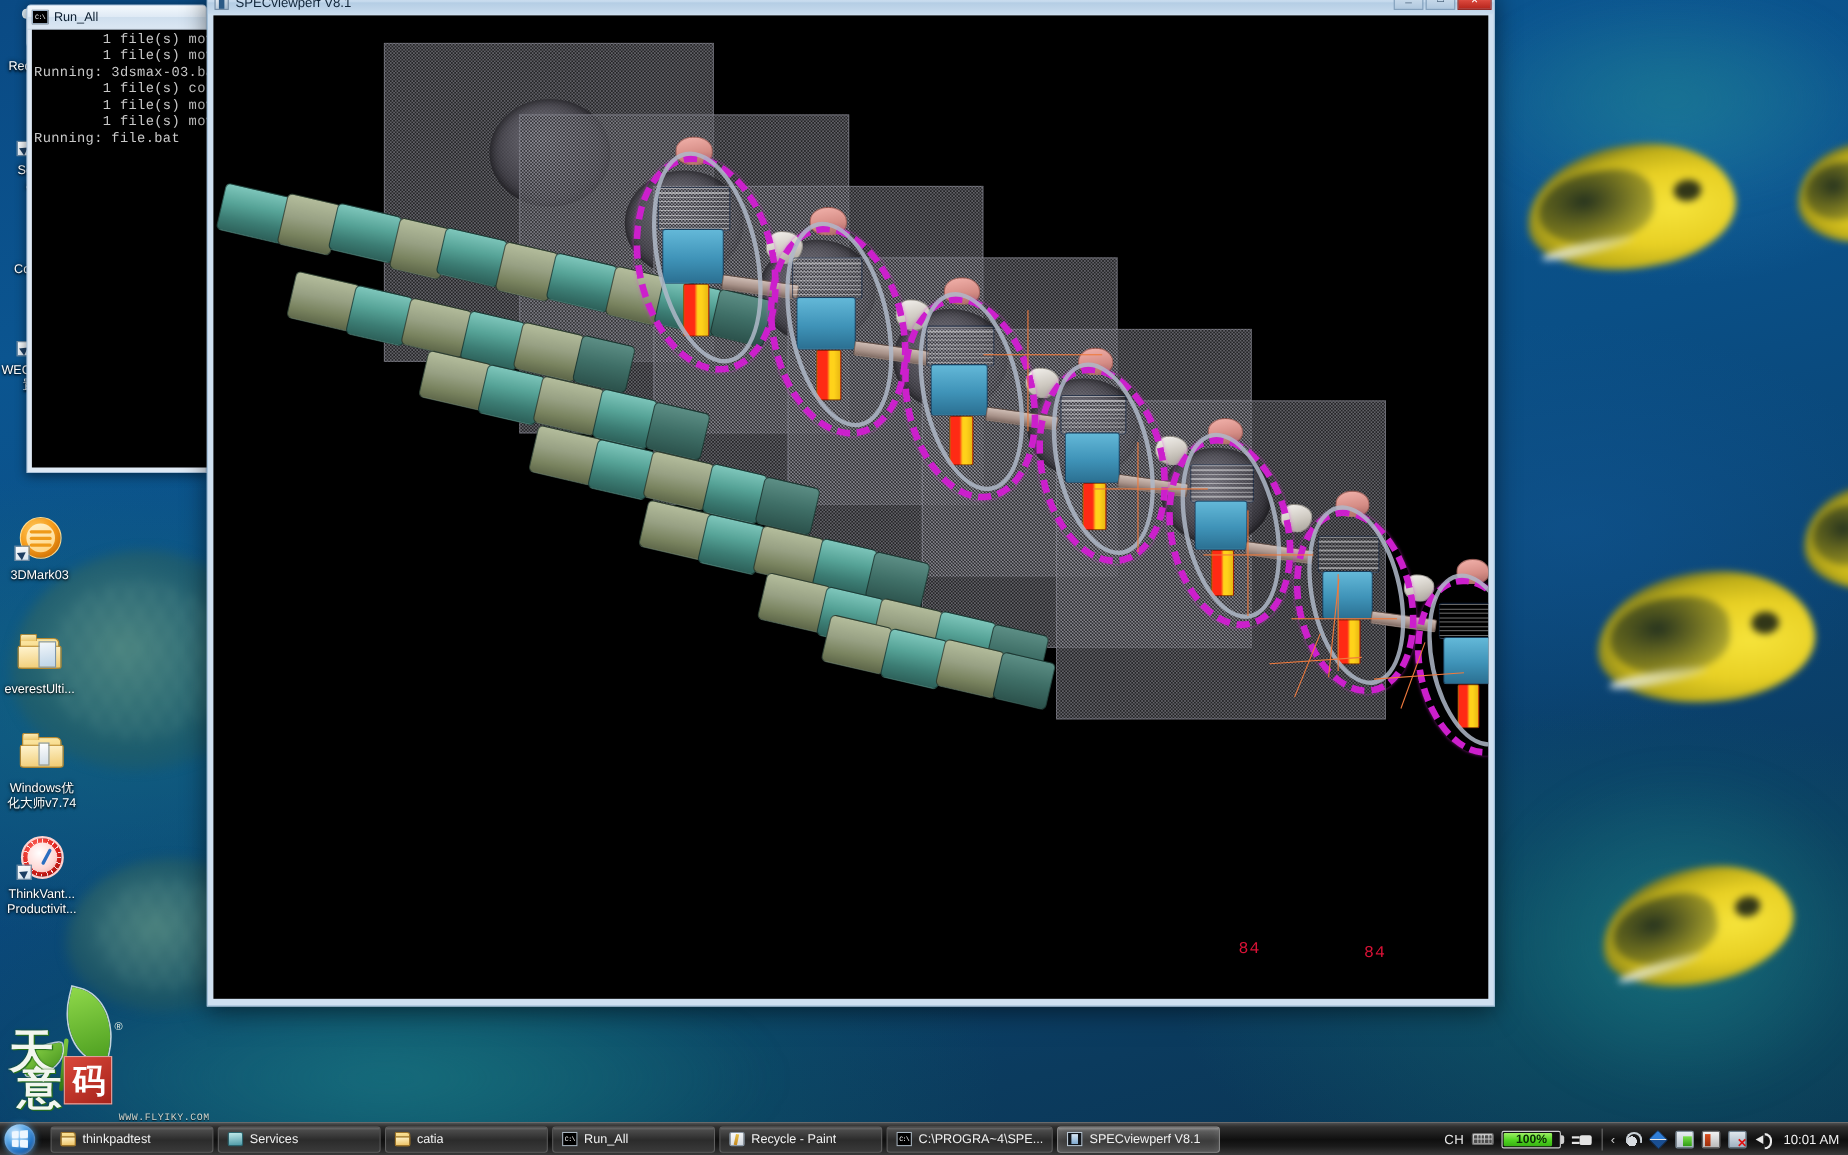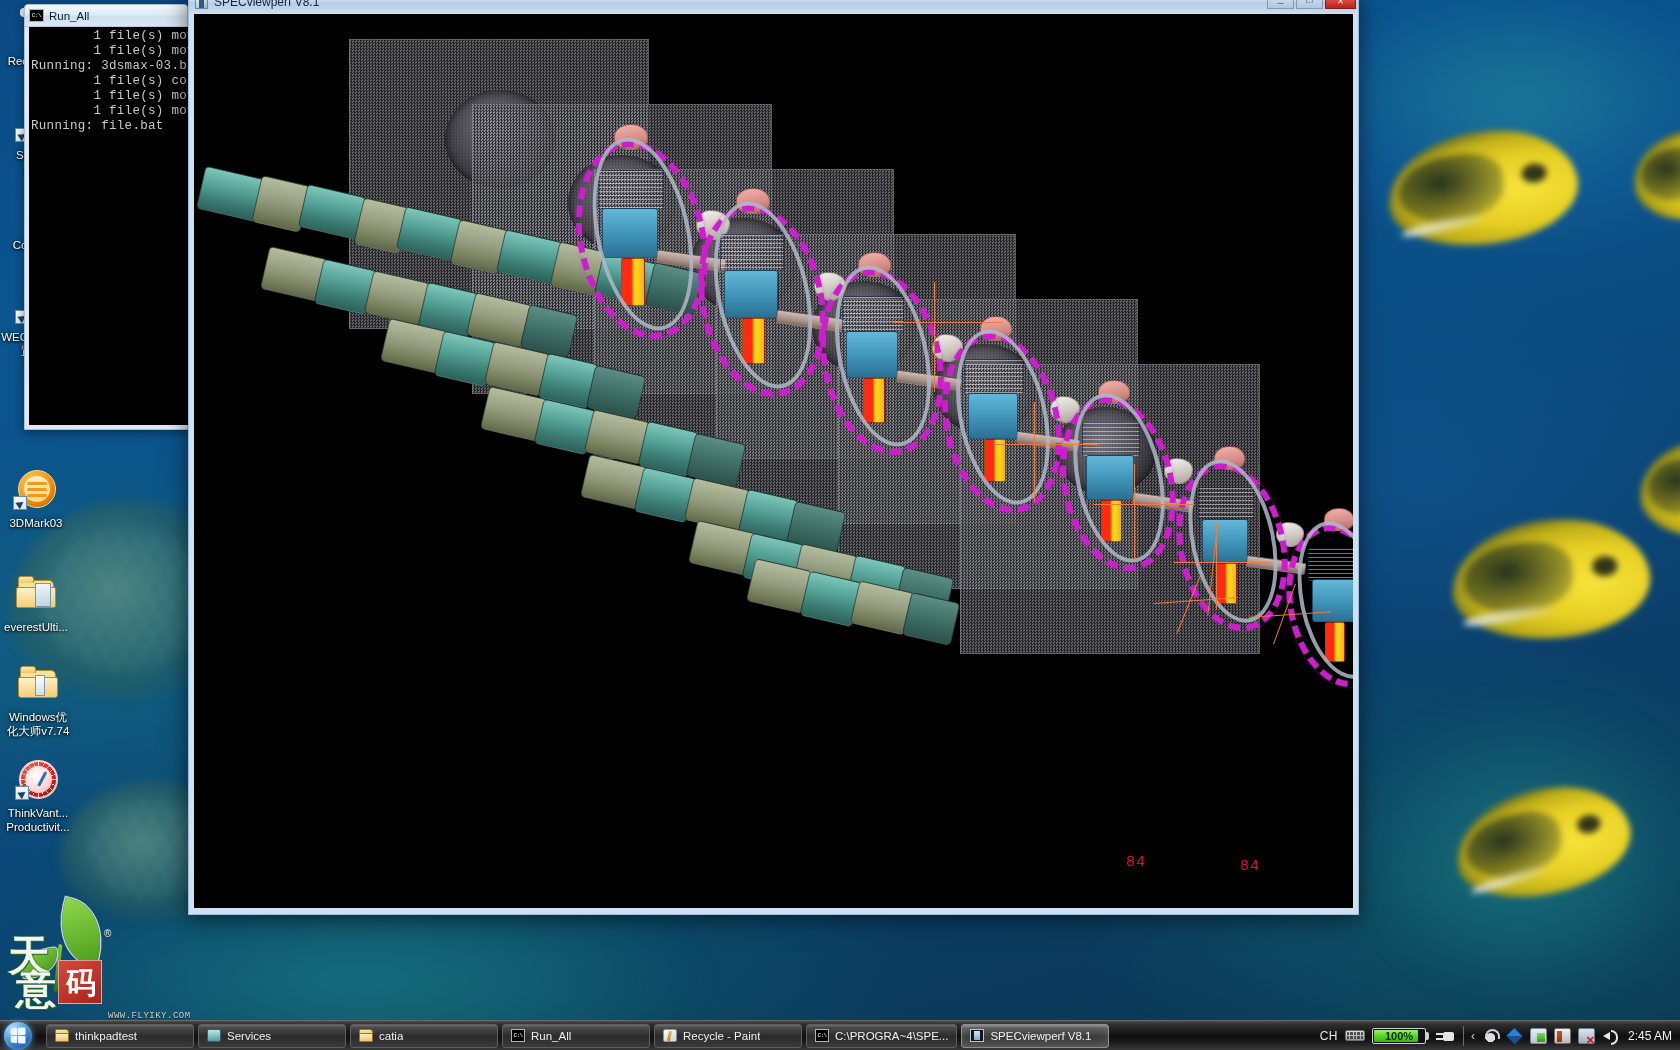"2:45 AM" span { text: 2:45 -> 10:01 }
